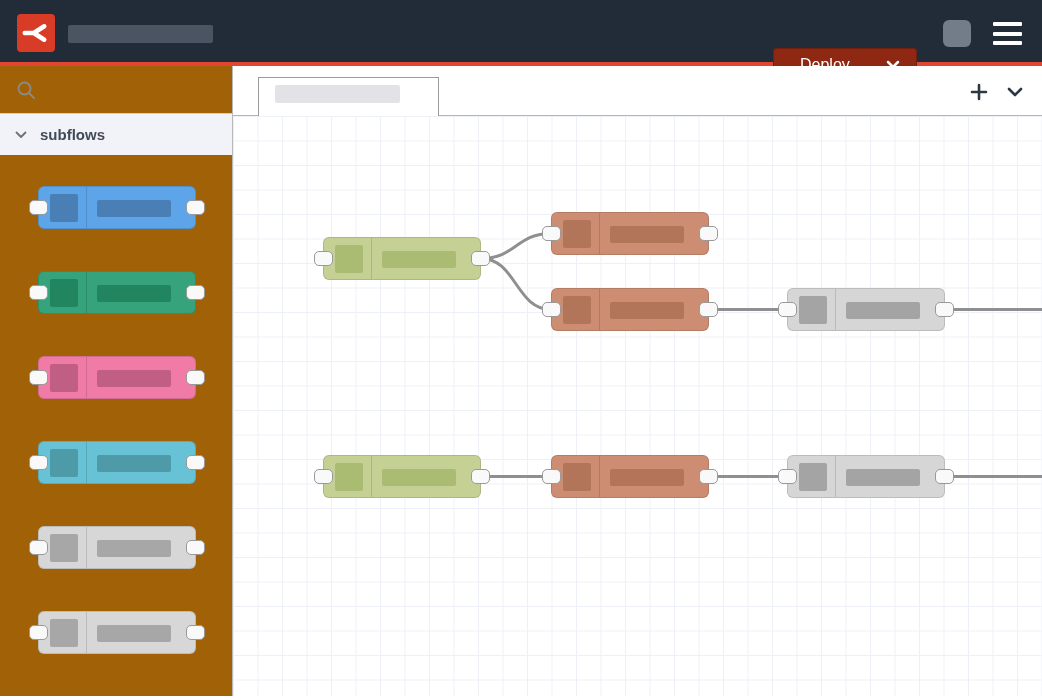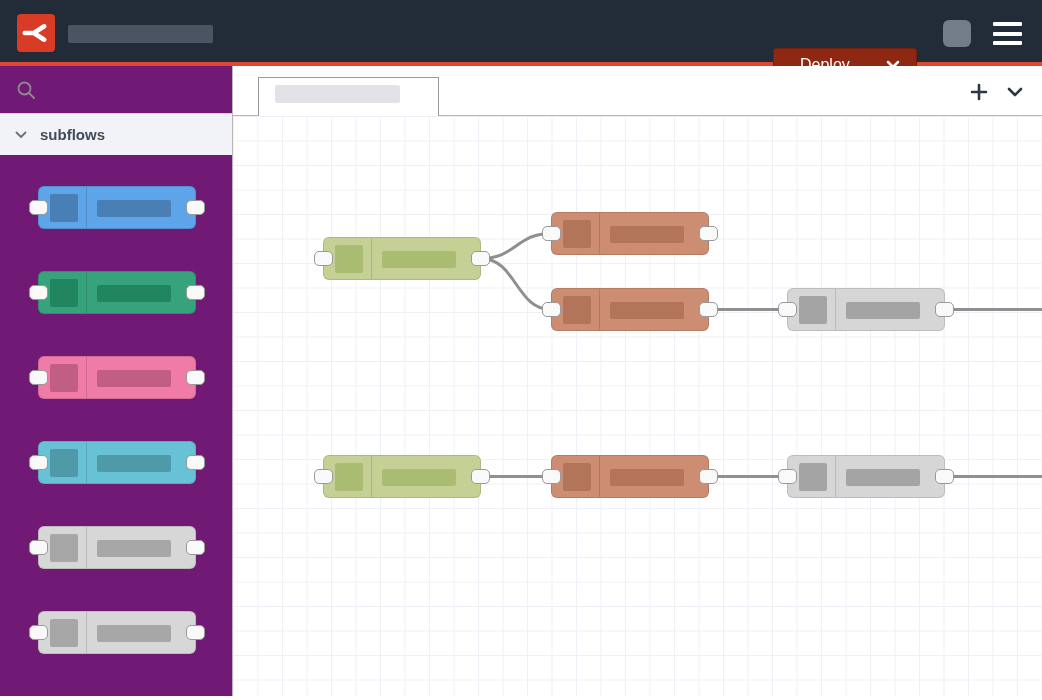"subflows" #palette { background: #701a75 -> #a16207 }
